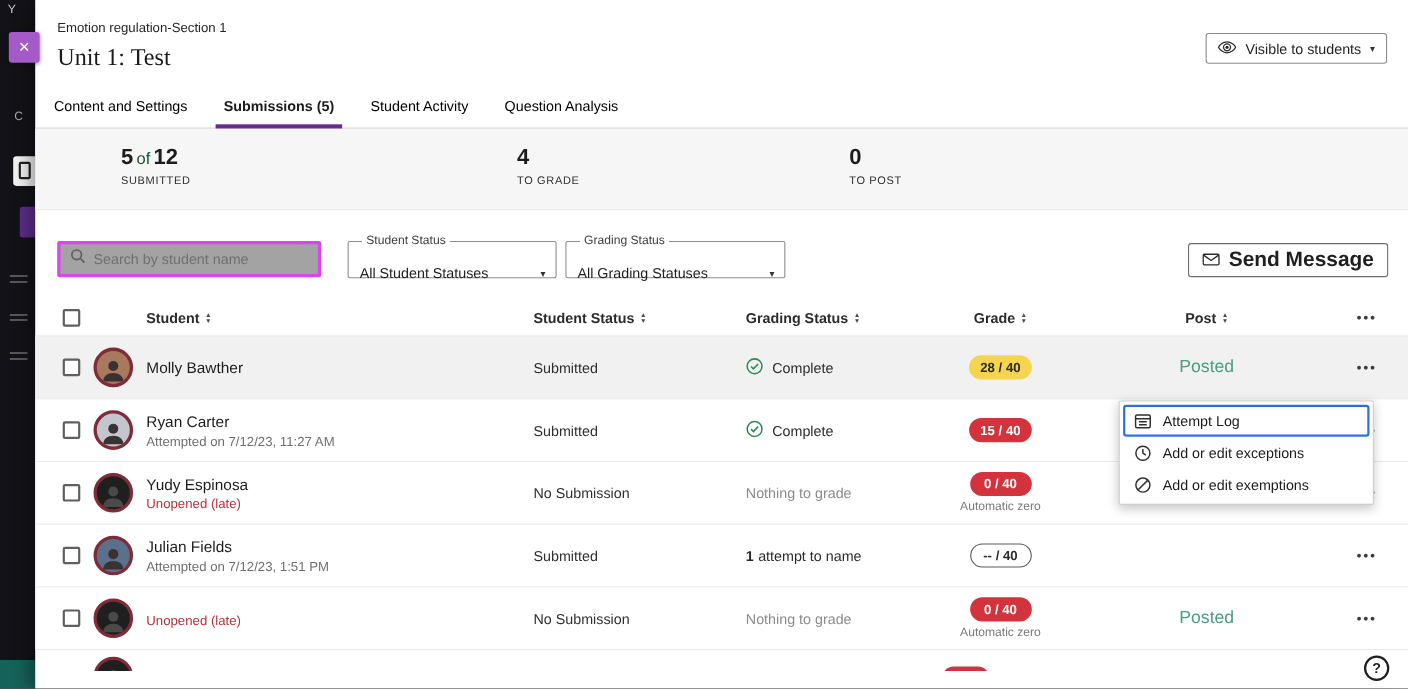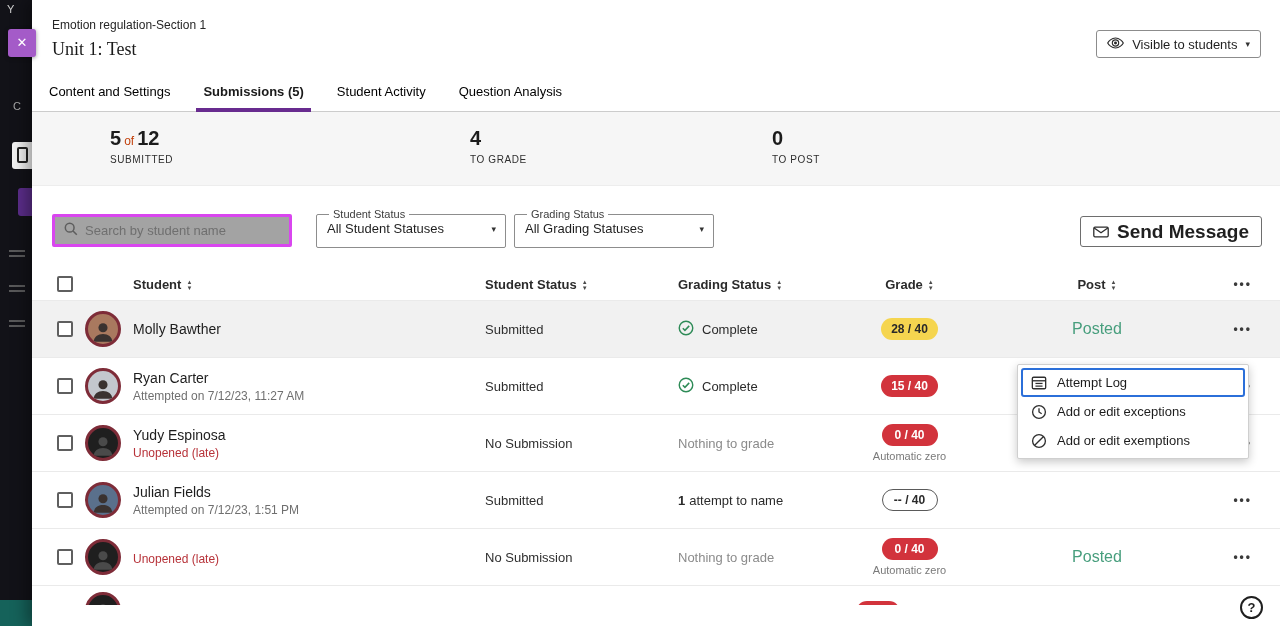"Unit 1: Test" .title { font-size: 18px -> 22px }
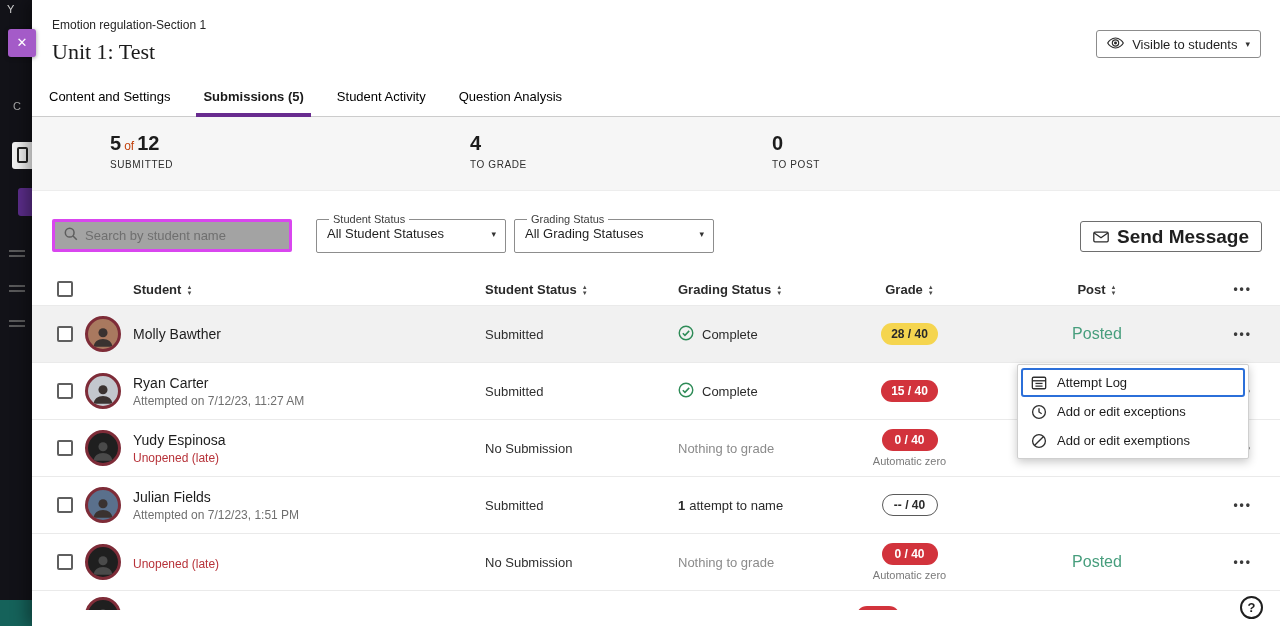"of" .stat .of { color: #c2410c -> #14532d; font-size: 12px -> 15px }
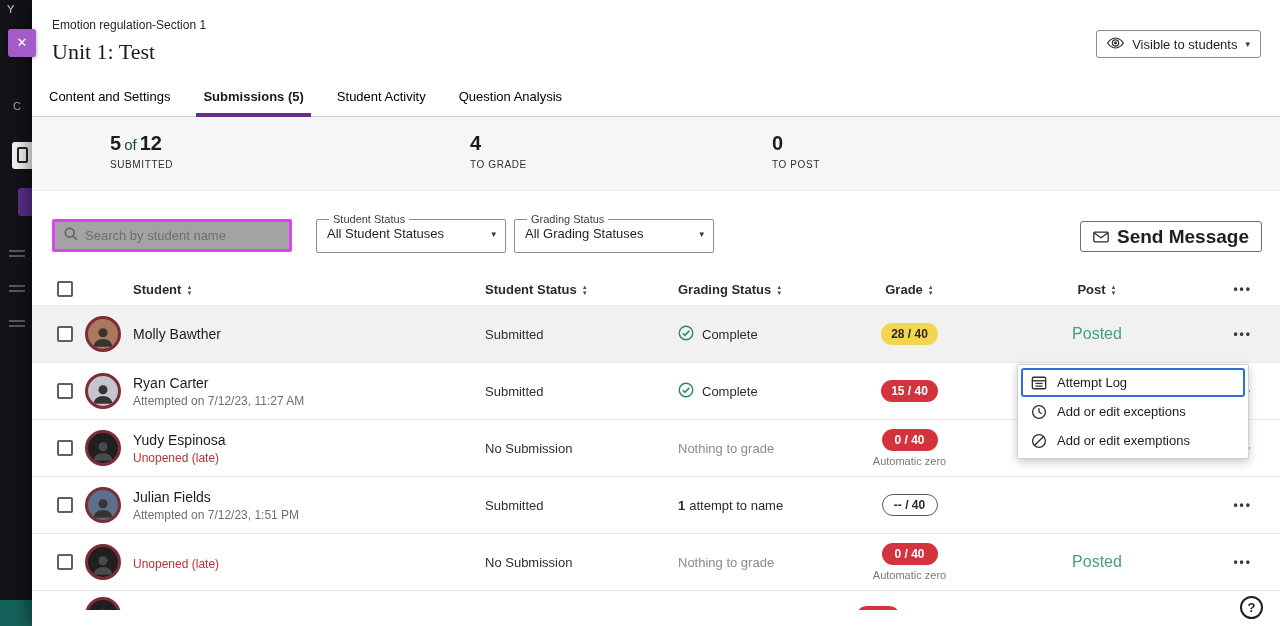"All Student Statuses" .fs-val { margin-top: 1px -> 16px }
